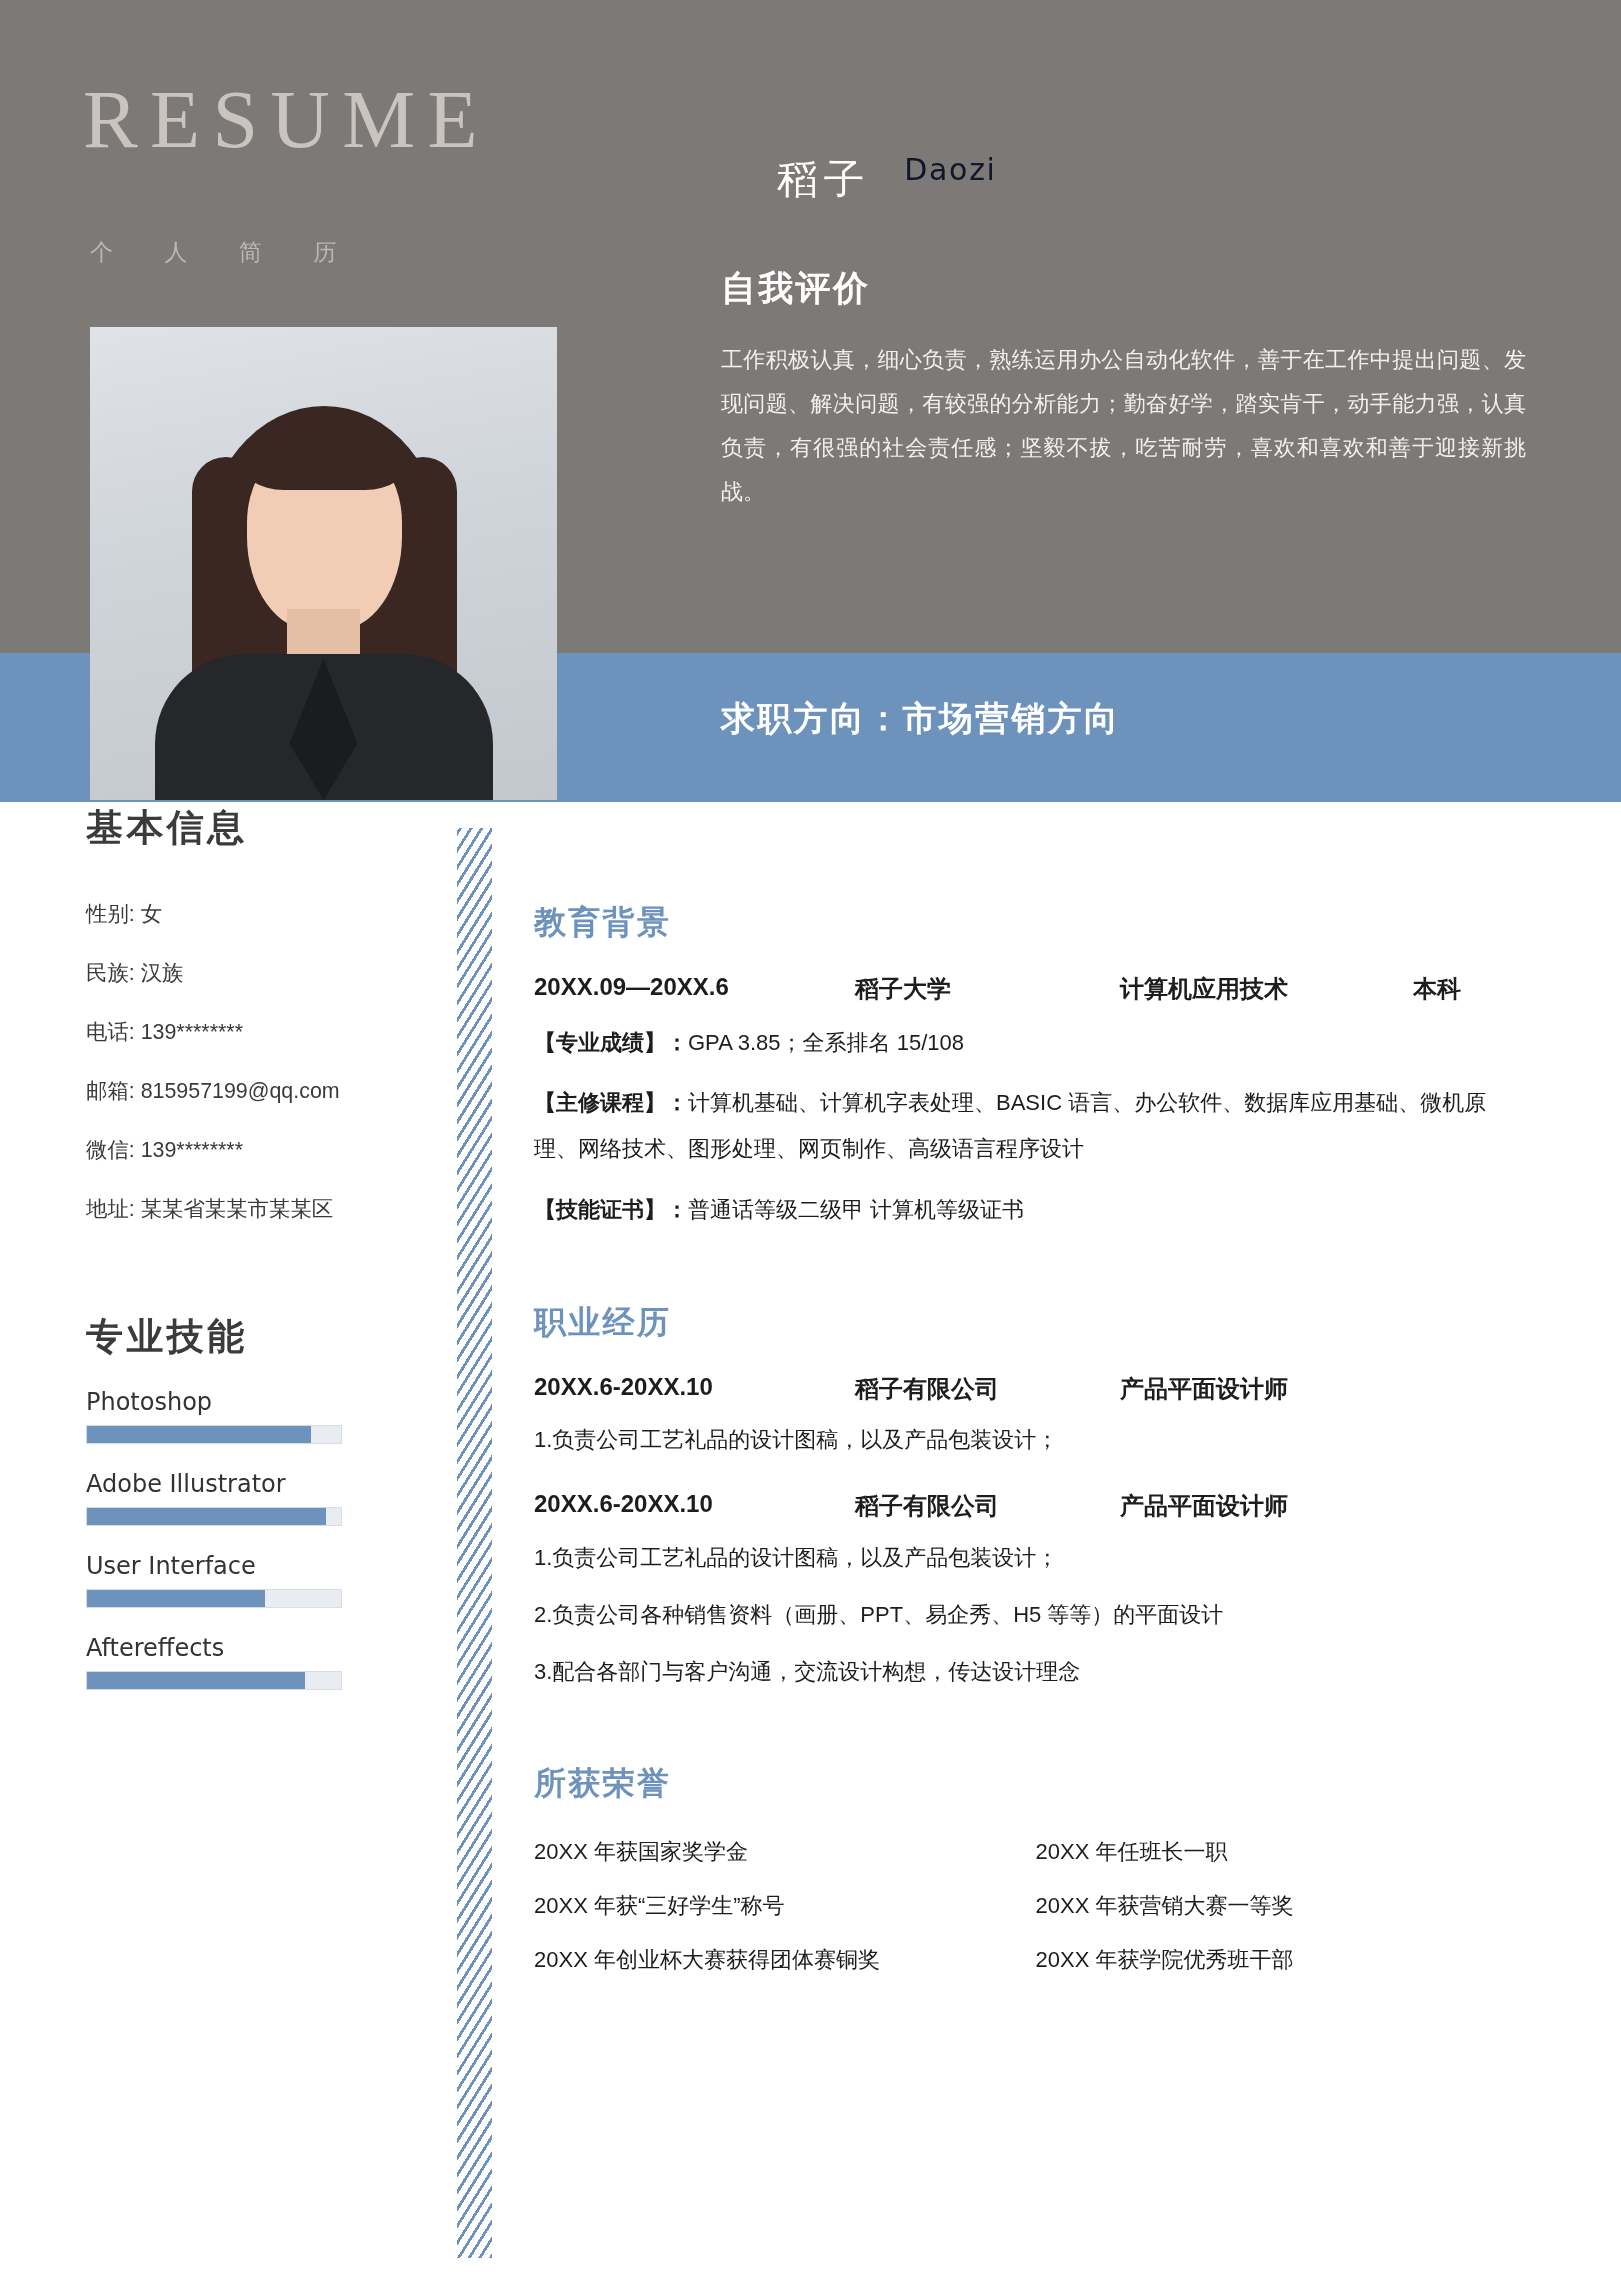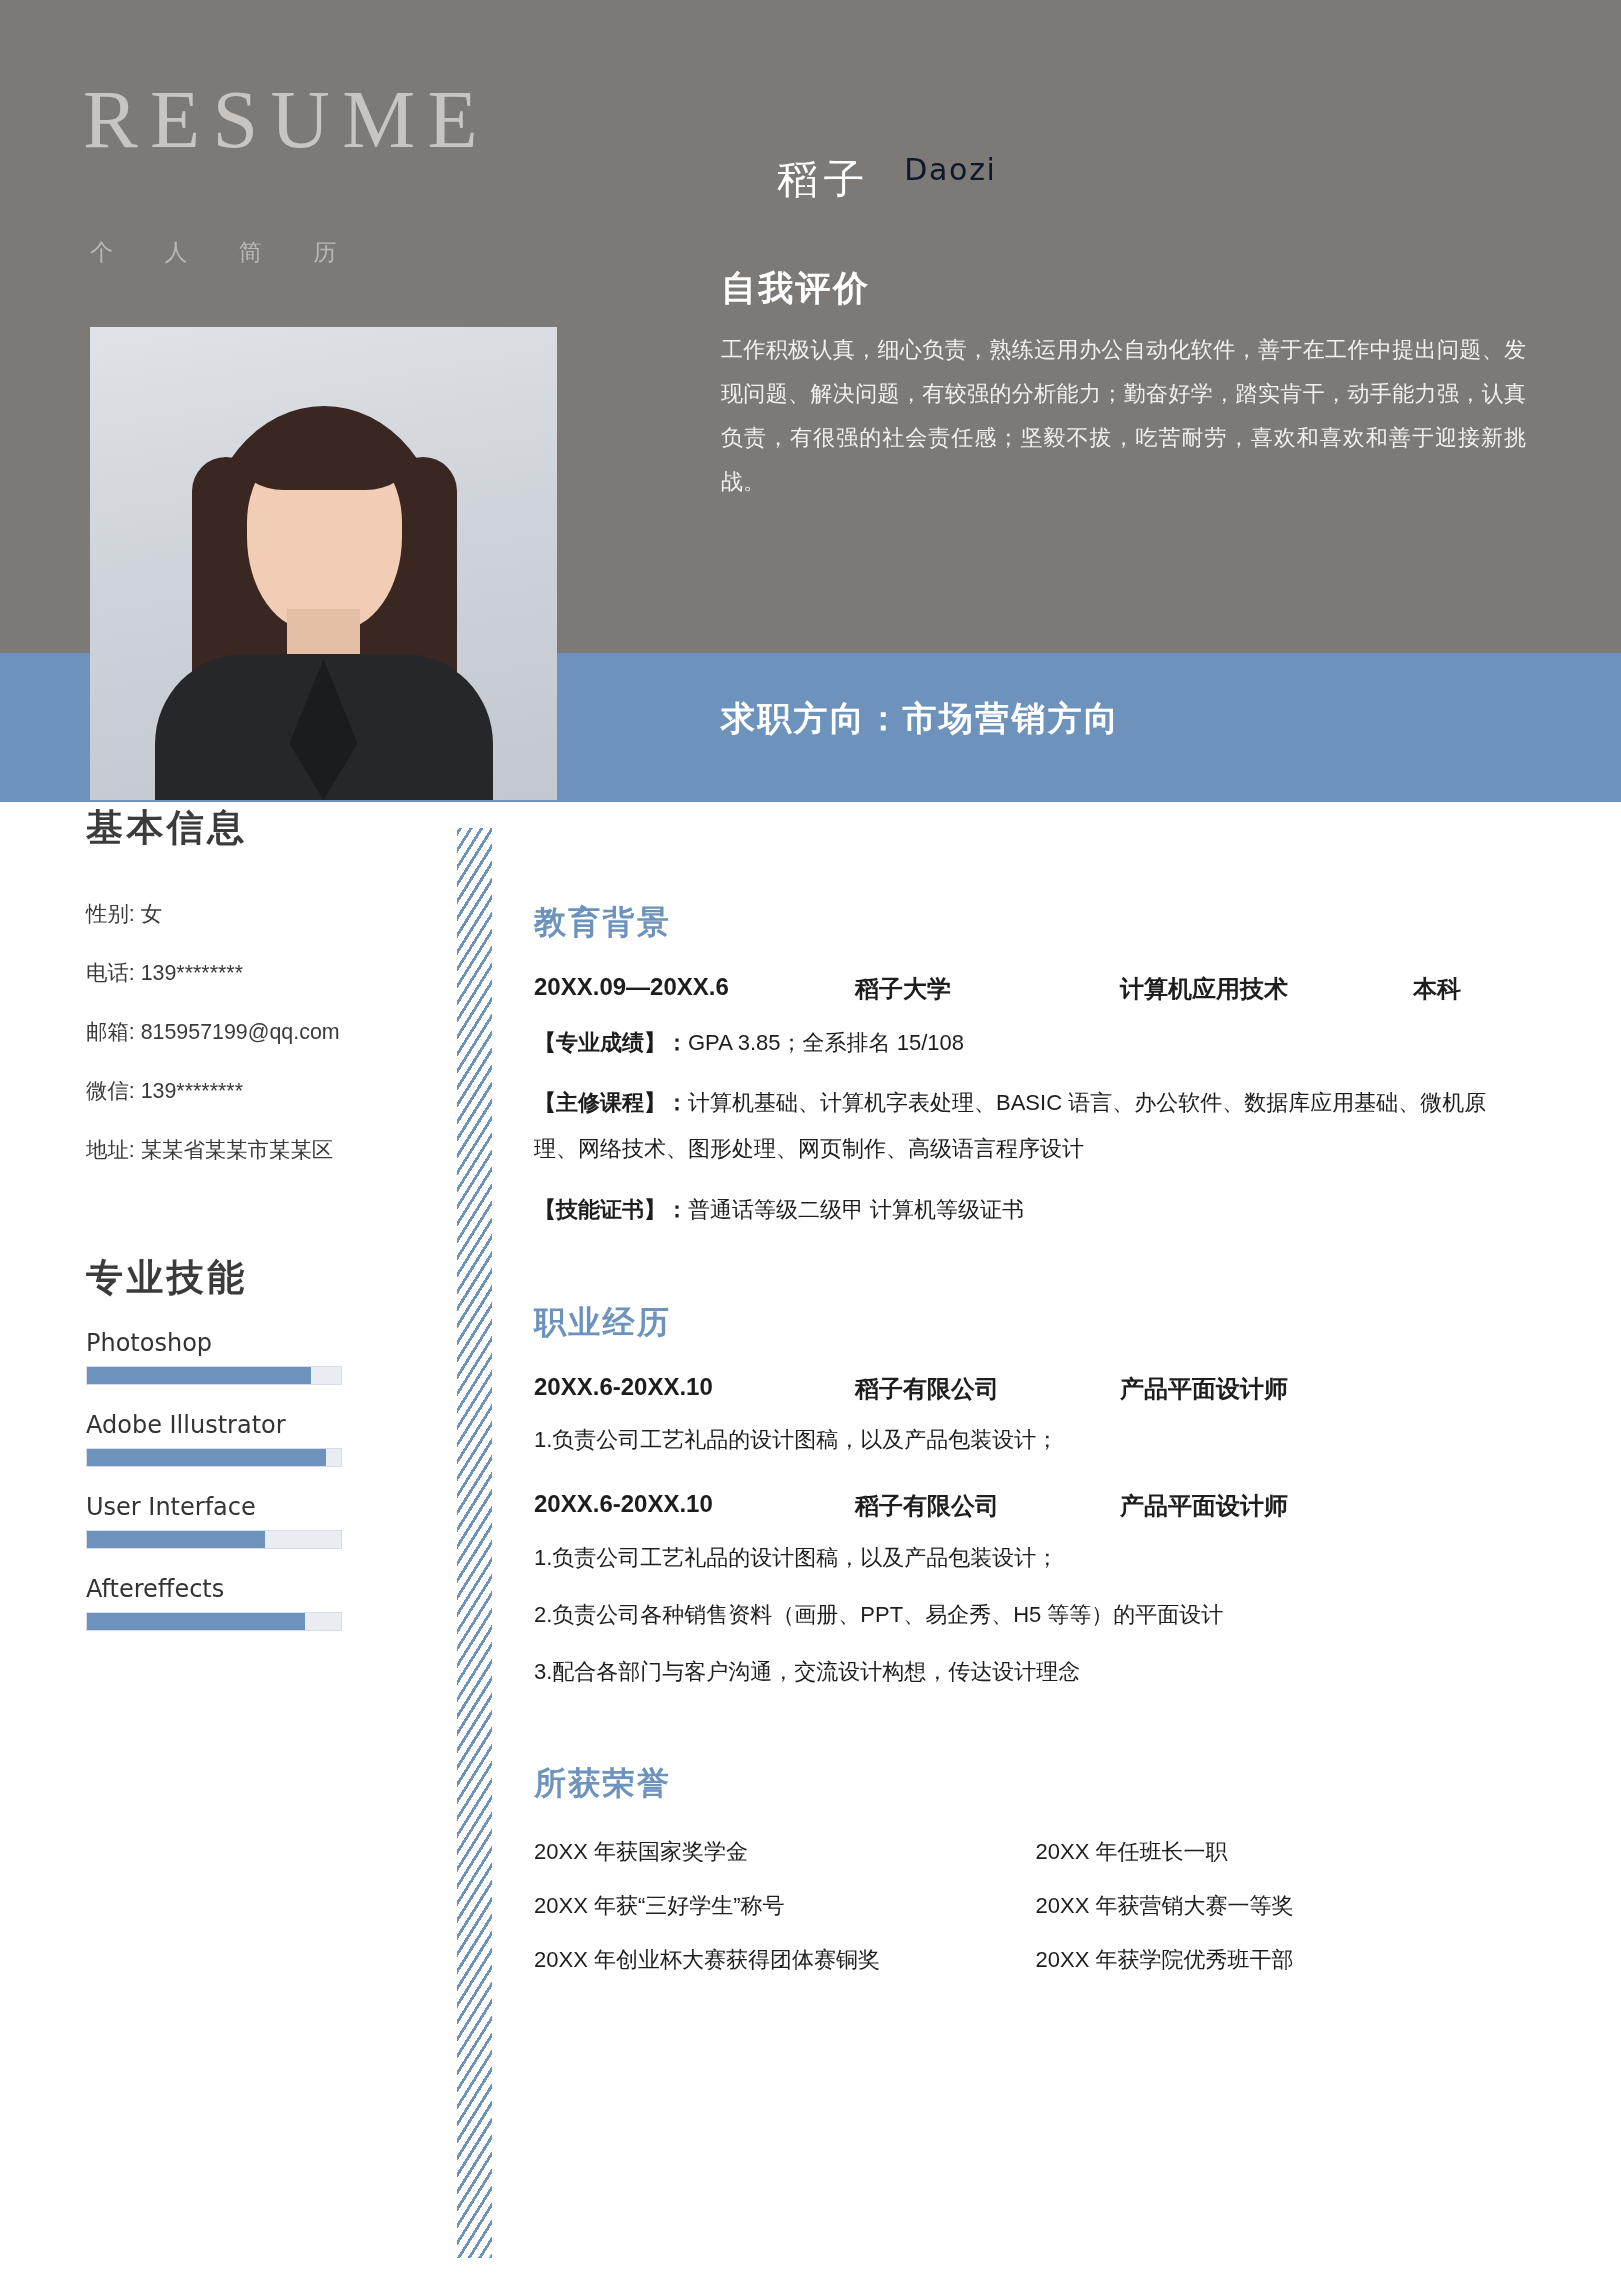"工作积极认真，细心负责，熟练运用办公自动化软件，善于在工作中提出问题、发现问题、" .self-eval { top: 328px -> 338px }
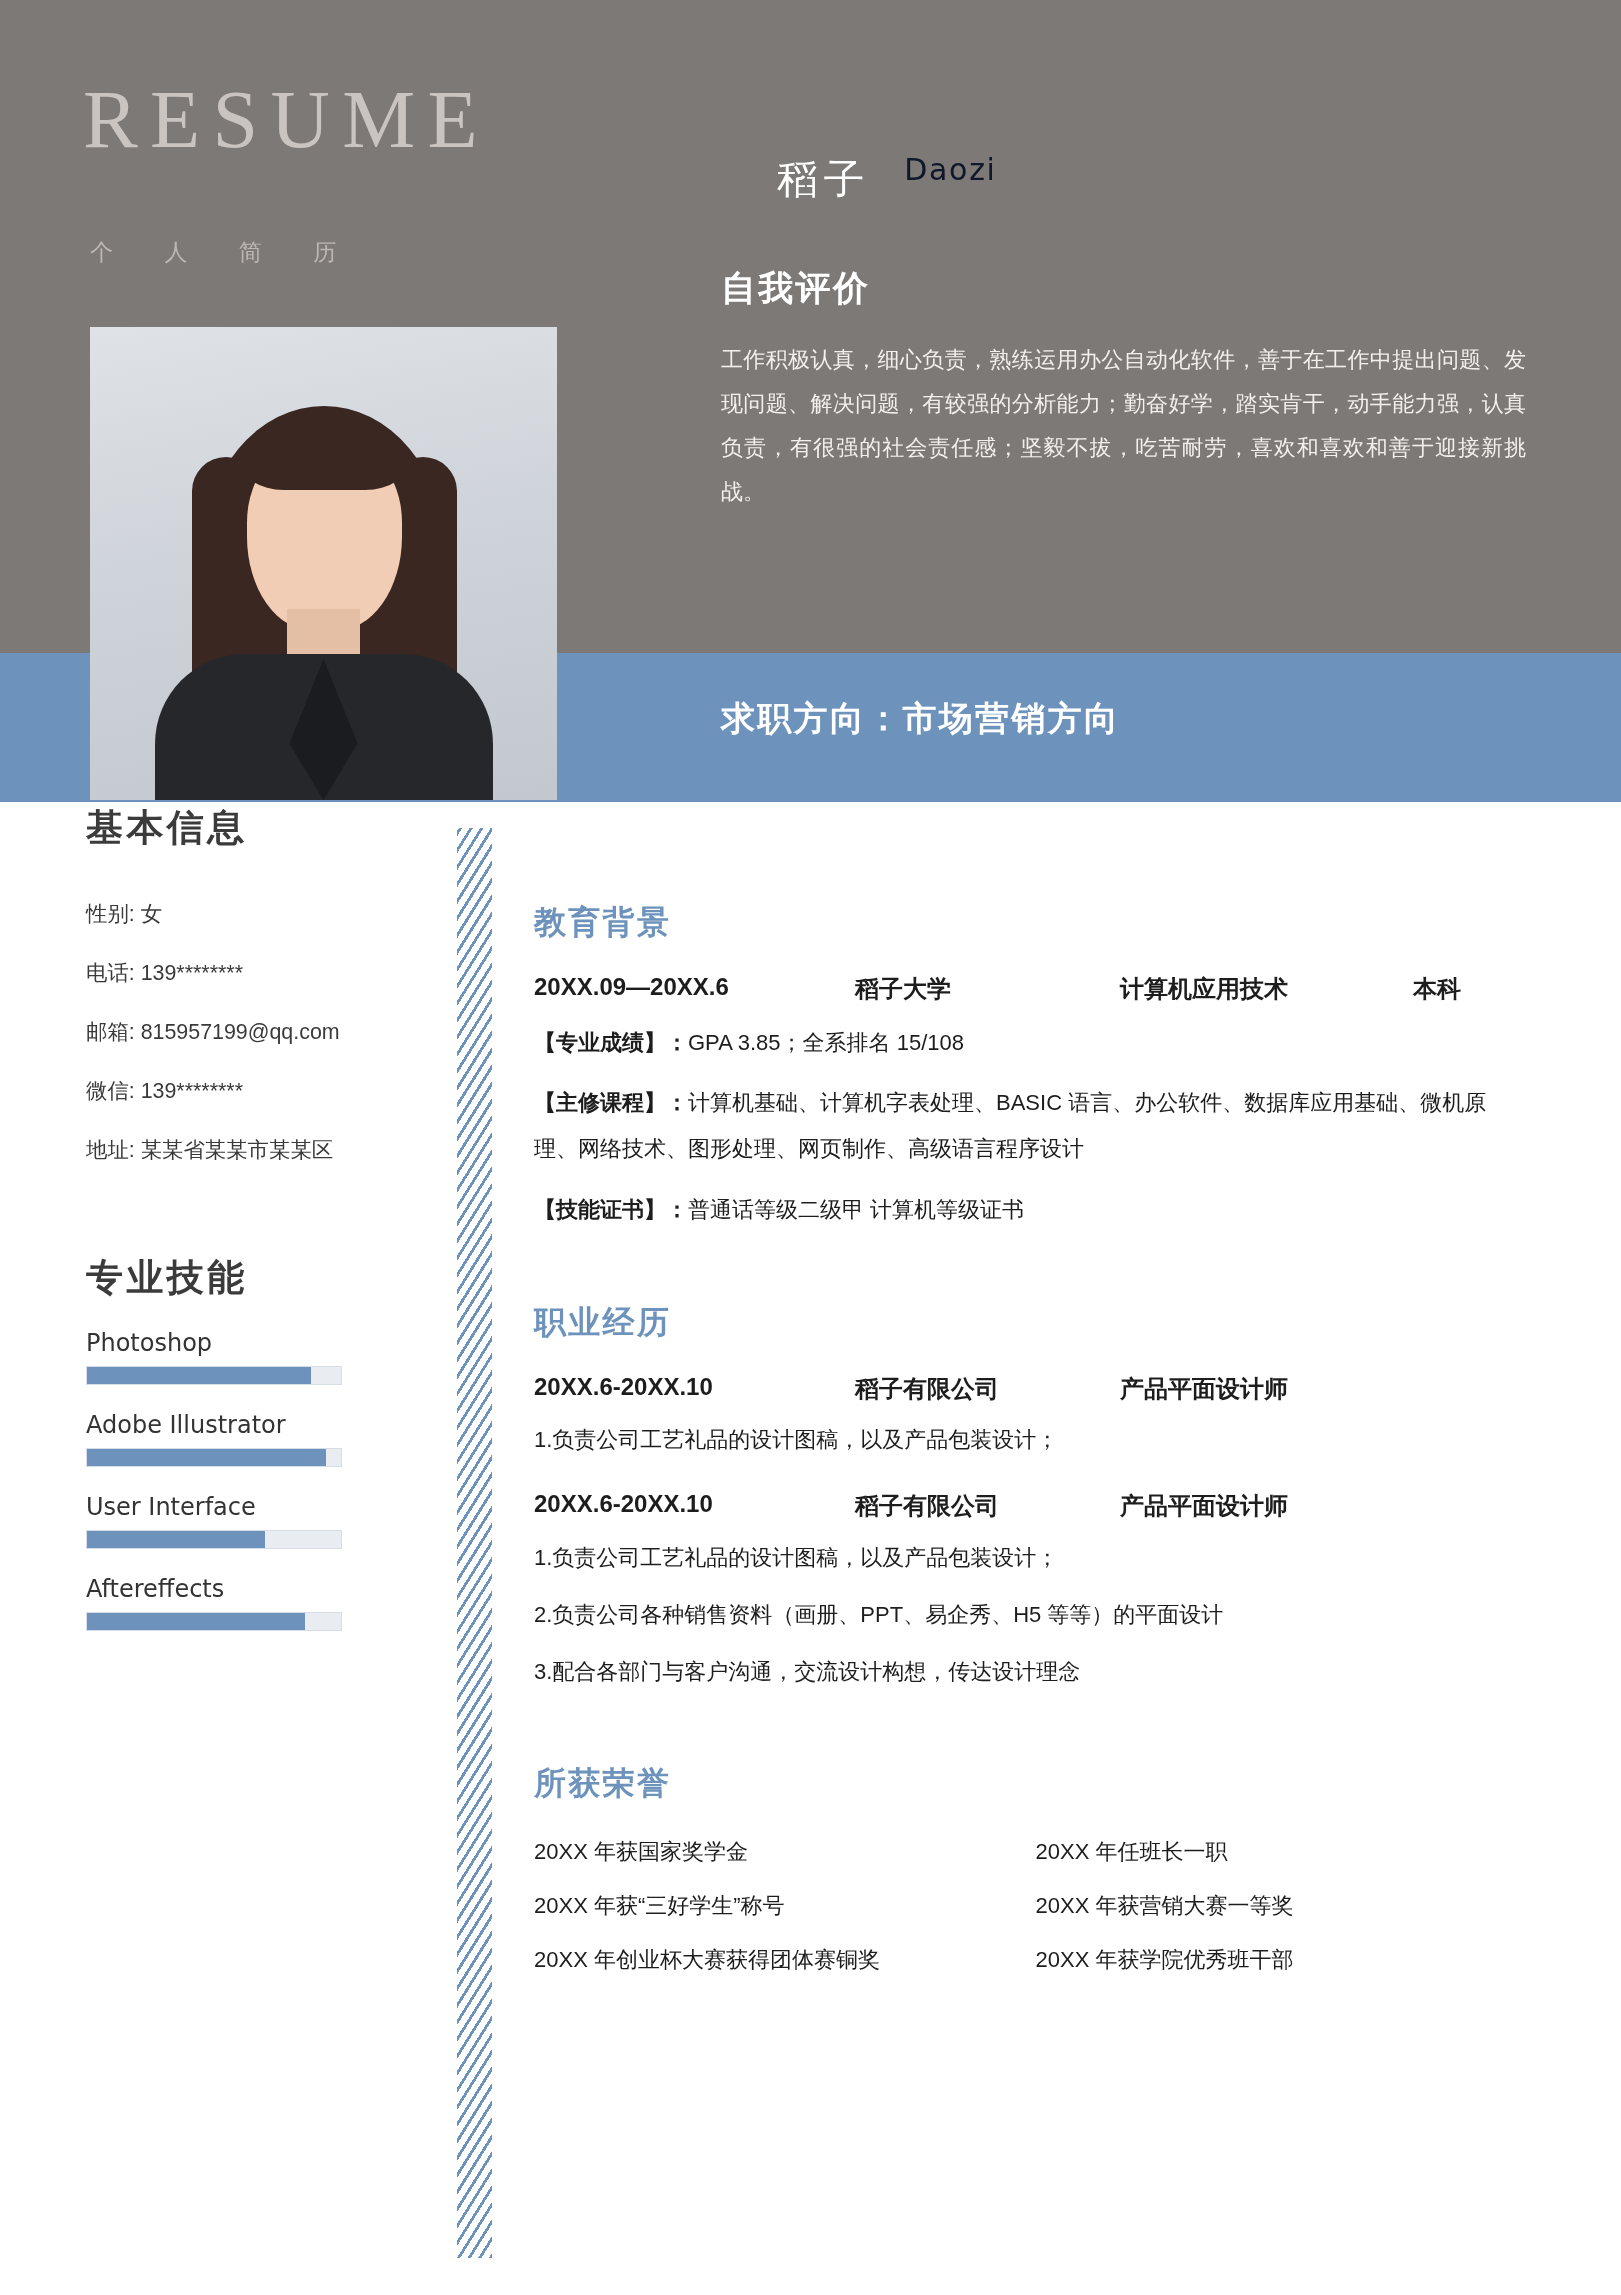"民族: 汉族" div.info-item { html: none -> <div>民族: 汉族</div> }
